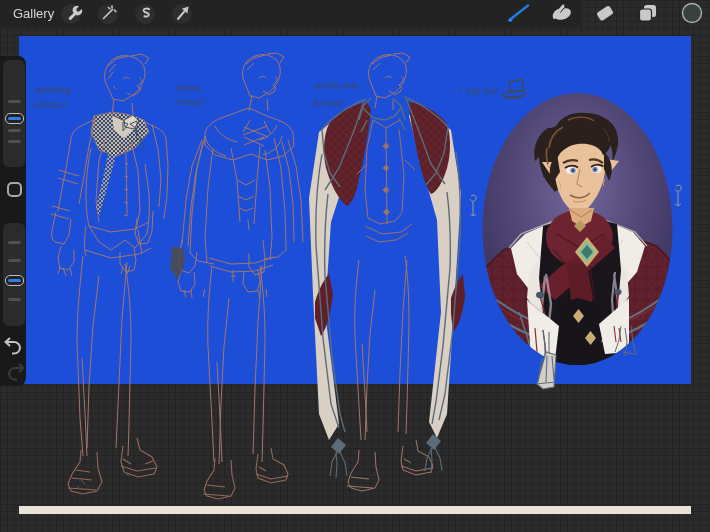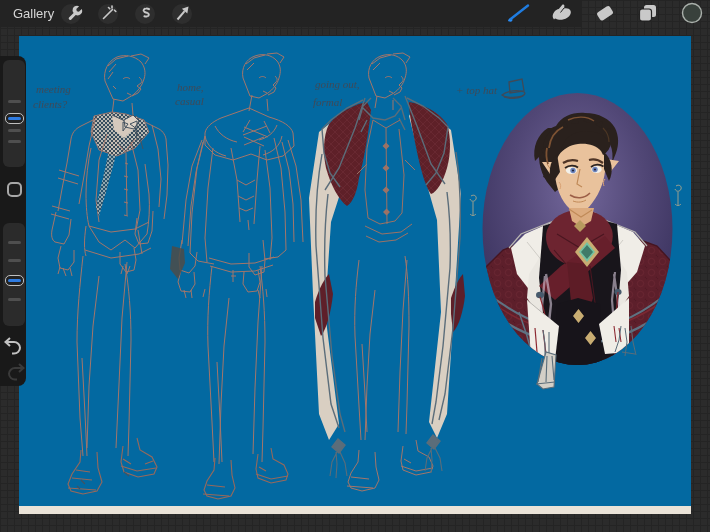"meeting" #canvas { background: #0369a1 -> #1d4ed8; height: 478px -> 348px }
